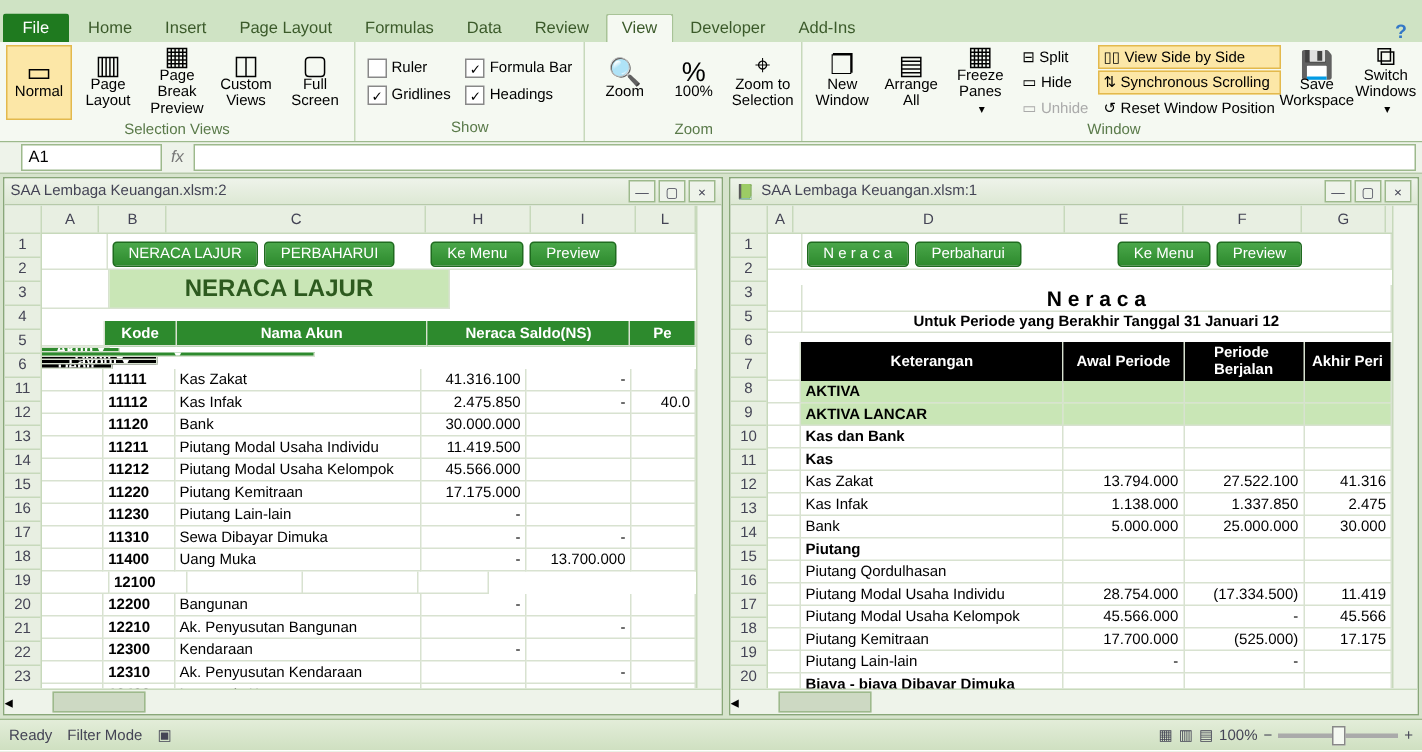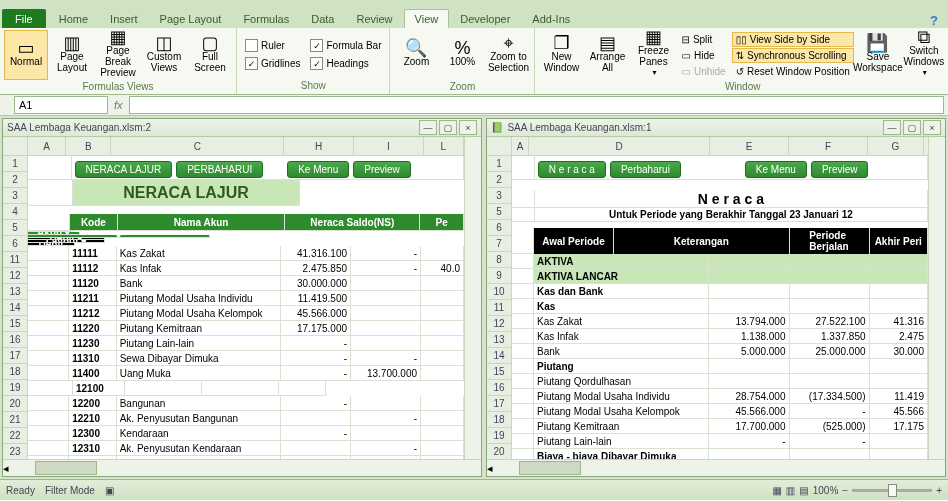"Formulas Views" div.group-label { text: Formulas -> Selection }
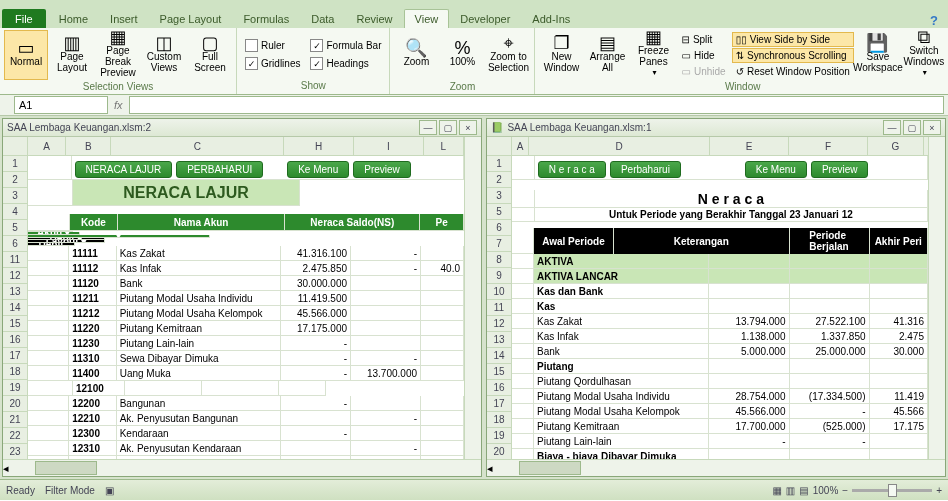"Untuk Periode yang Berakhir Tanggal" div.cell { text: 23 -> 31 }
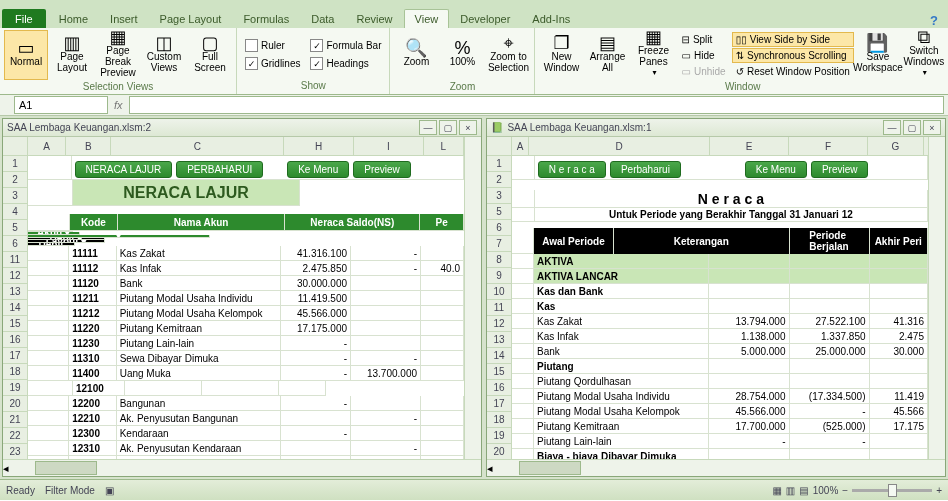"Awal Periode" div.cell { order: before "Keterangan" -> after "Keterangan" }
